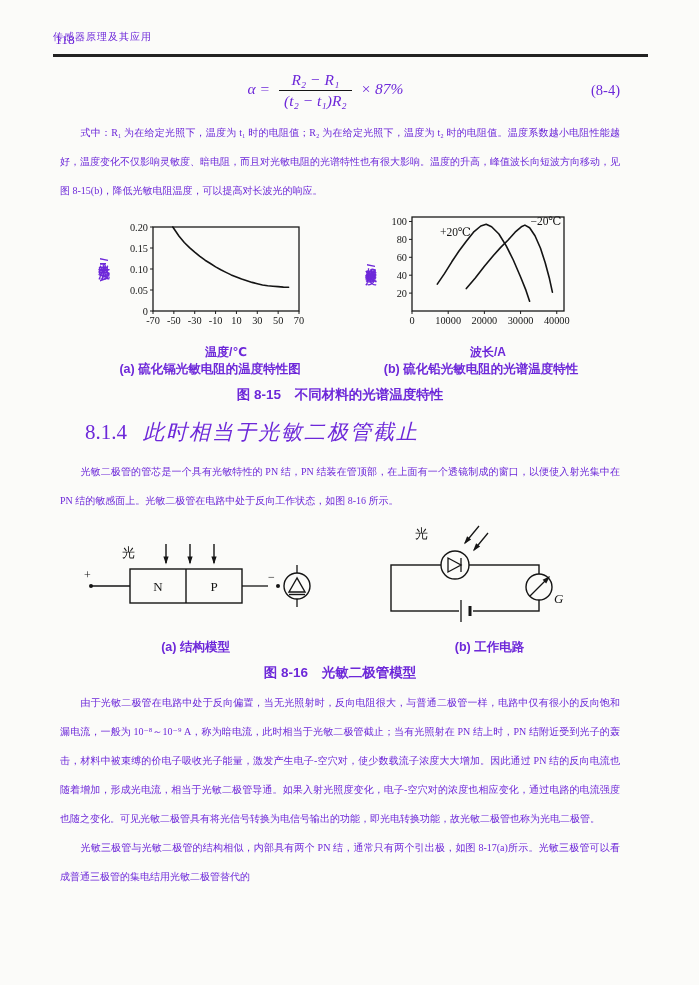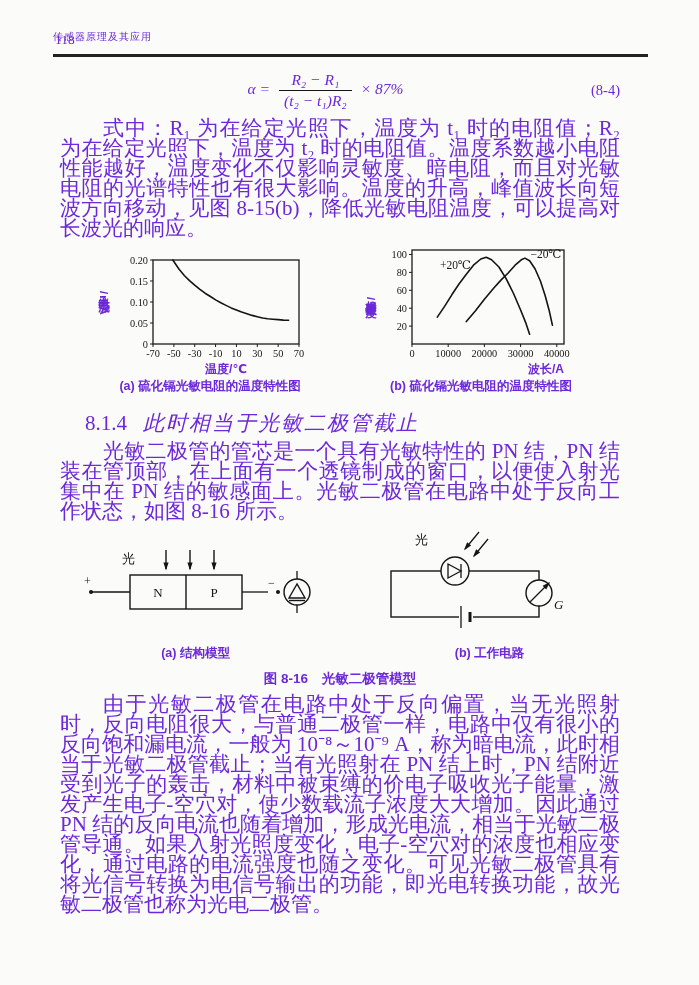"式中：R₁ 为在给定光照下，温度为 t₁ 时的电阻值；R₂" .para { font-family: Liberation Serif, serif -> none; font-size: 21px -> 10px; line-height: 20px -> 29px }
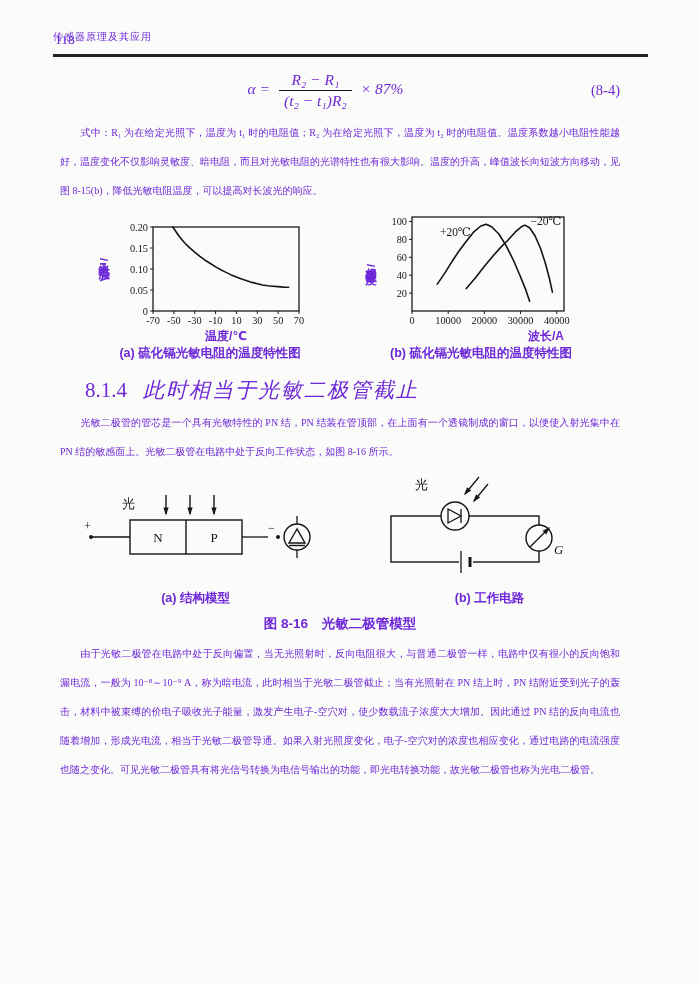"温度/℃" .xlabel { margin-top: 1px -> 17px }
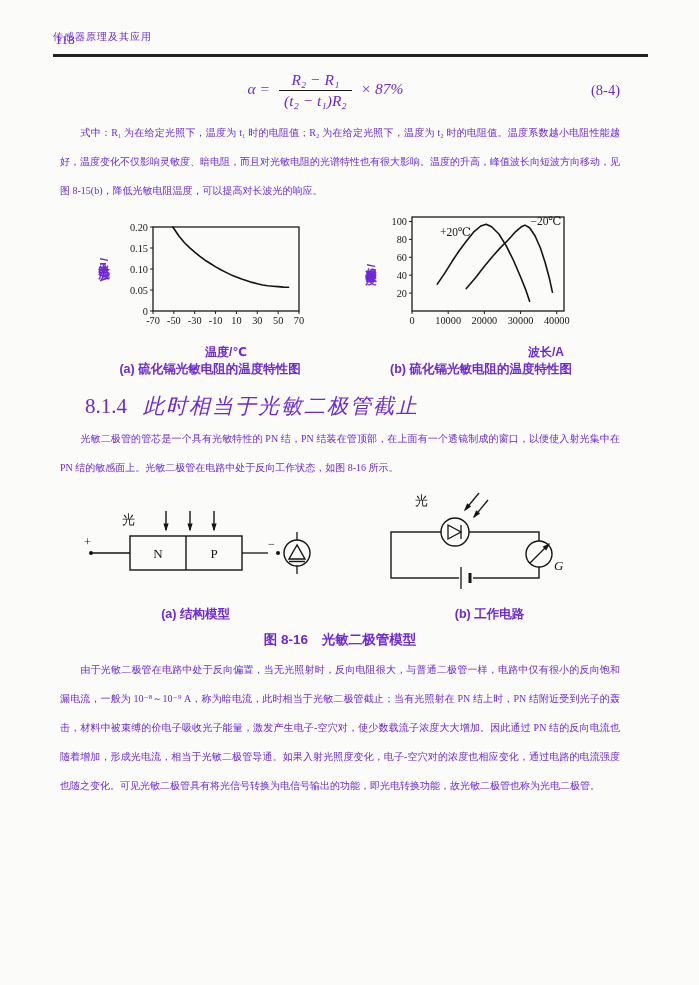"波长/A" div.xlabel { text-align: right -> none }
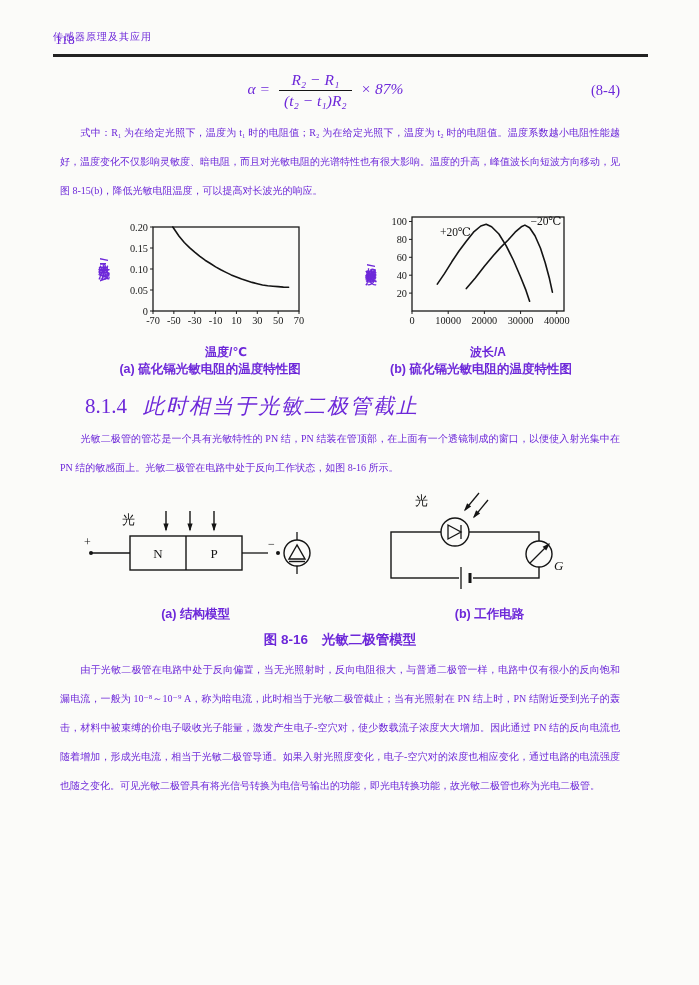"(b) 硫化镉光敏电阻的温度特性图" div.chart-caption { text: 镉光敏电阻的温度特性图 -> 铅光敏电阻的光谱温度特性 }
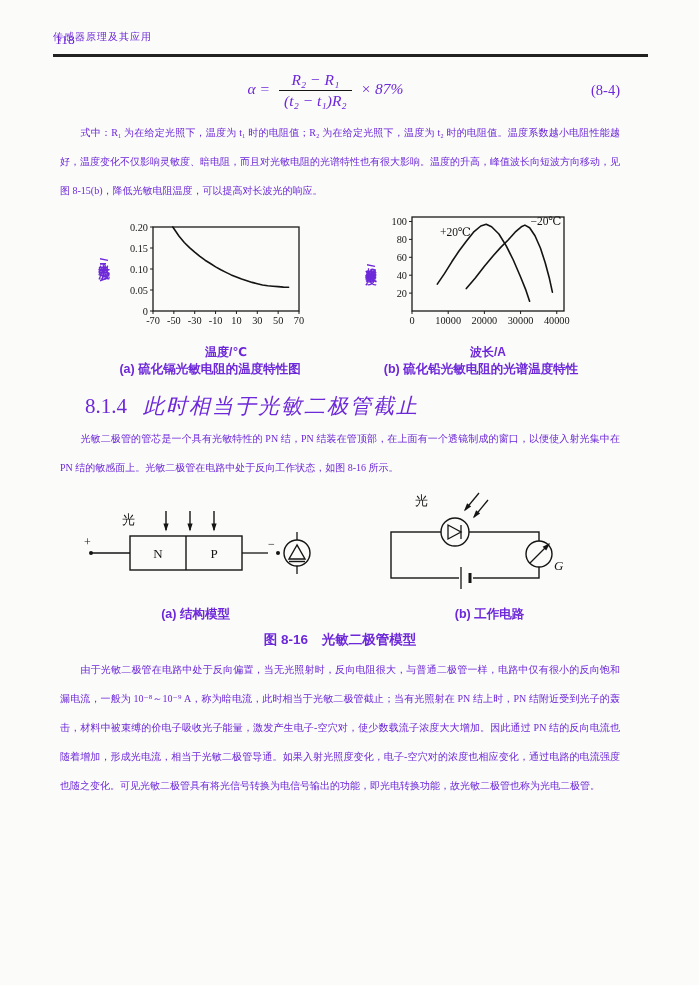"图 8-15 不同材料的光谱温度特性" div.figcap { html: none -> <div>图 8-15 不同材料的光谱温度特性</div> }
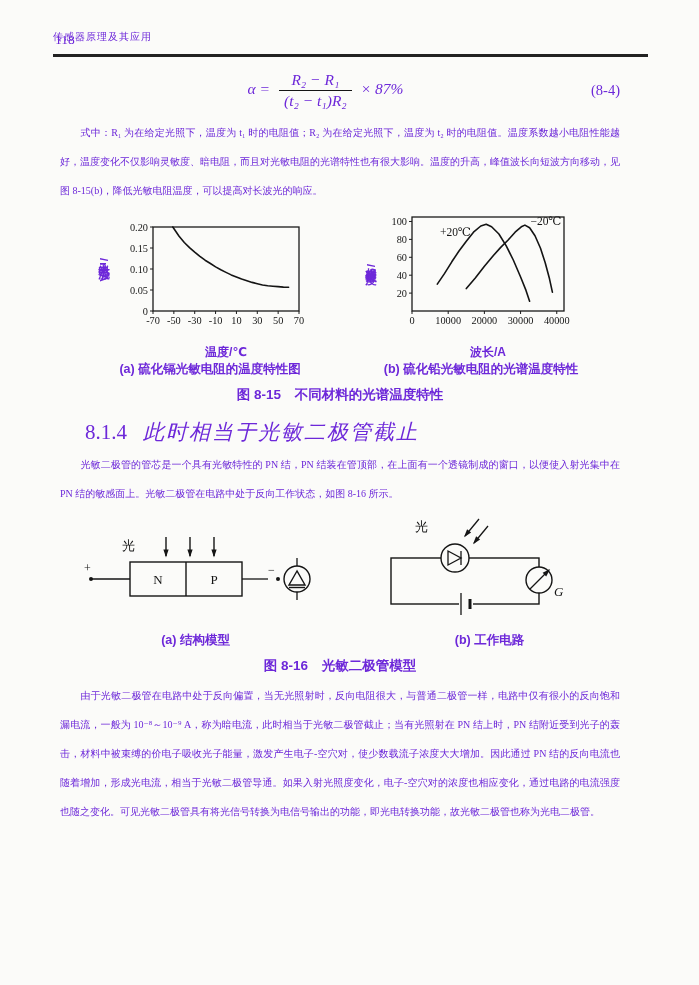"光敏二极管的管芯是一个具有光敏特性的 PN 结，PN" .p2 { margin: 4px 0 8px -> 11px 0 8px }
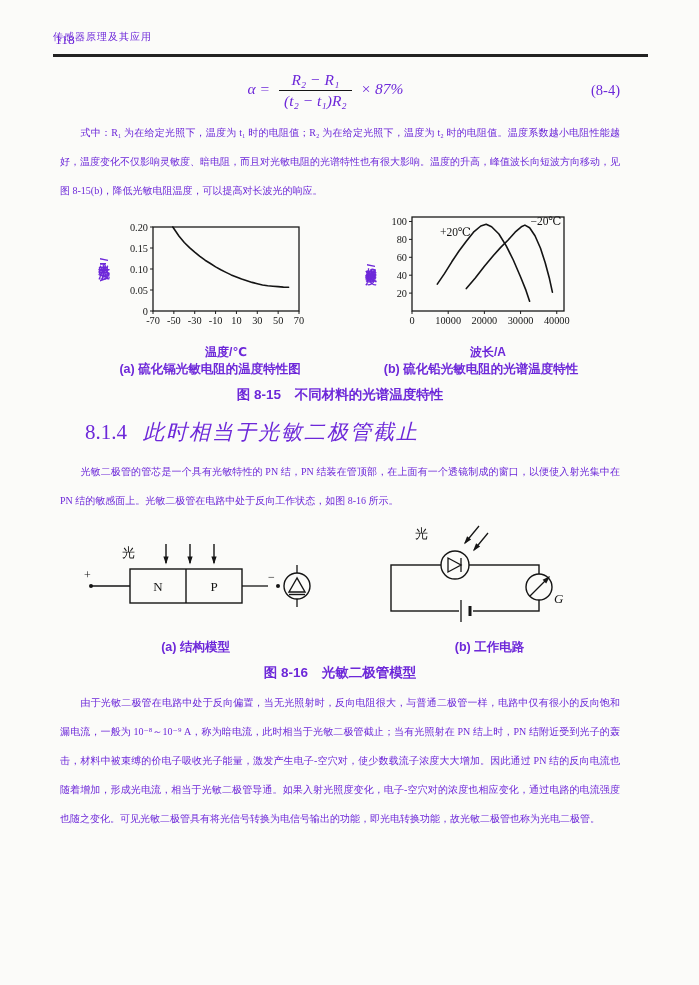"光敏三极管与光敏二极管的结构相似，内部具有两个 PN" p.para { html: none -> <p>光敏三极管与光敏二极管的结构相似，内部具有两个 PN 结，通常只有两个引出极，如图 8-17(a)所示。光敏三极管可以看成普通三极管的集电结用光敏二极管替代的</p> }
